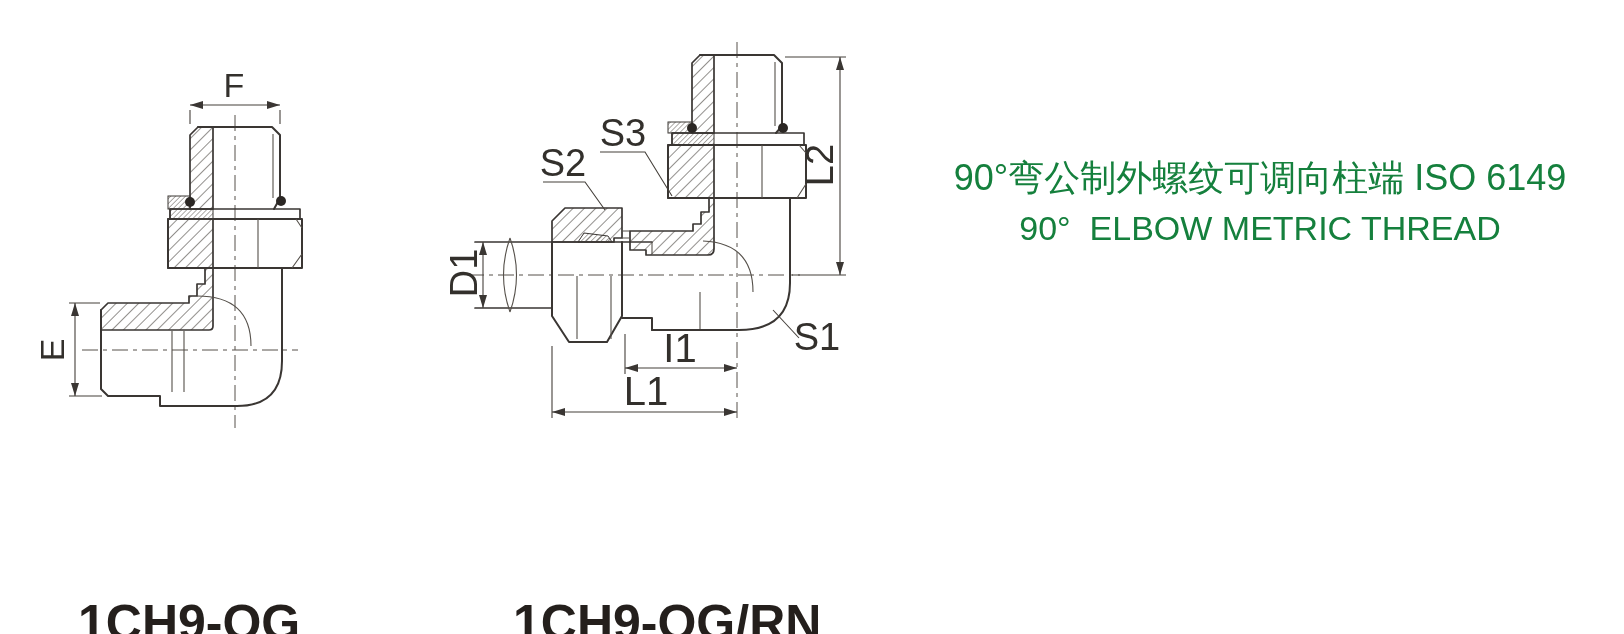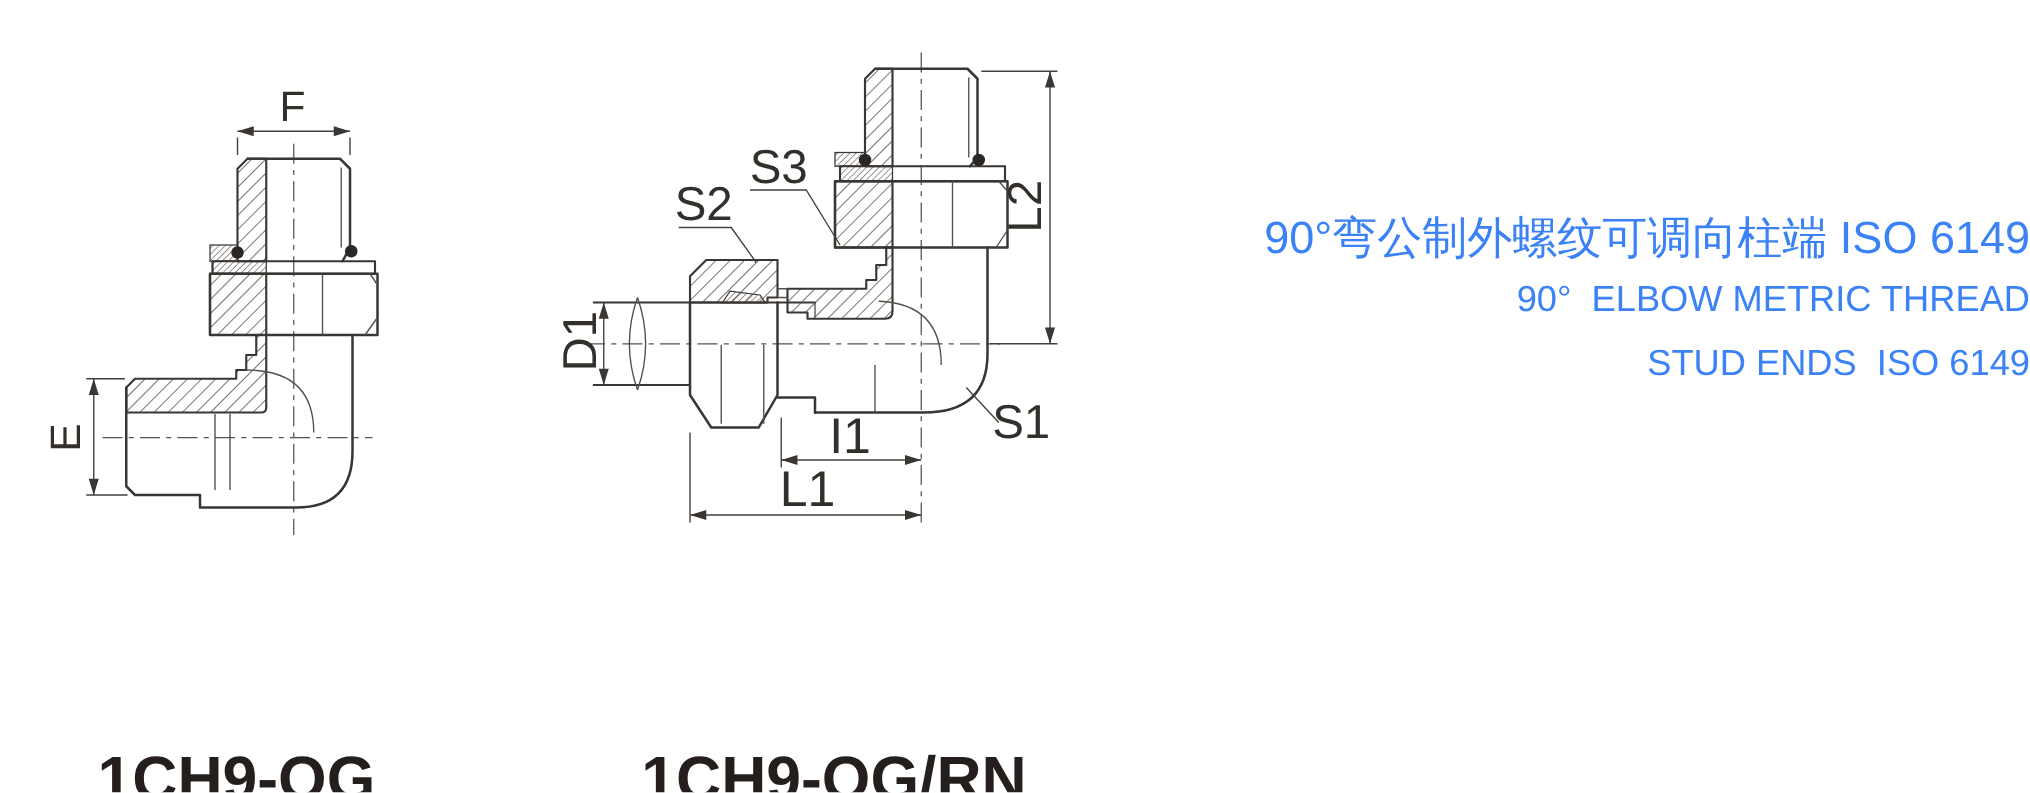"90°弯公制外螺纹可调向柱端 ISO 6149" .desc { color: #3b82f6 -> #15803d; text-align: right -> center; top: 164px -> 152px }
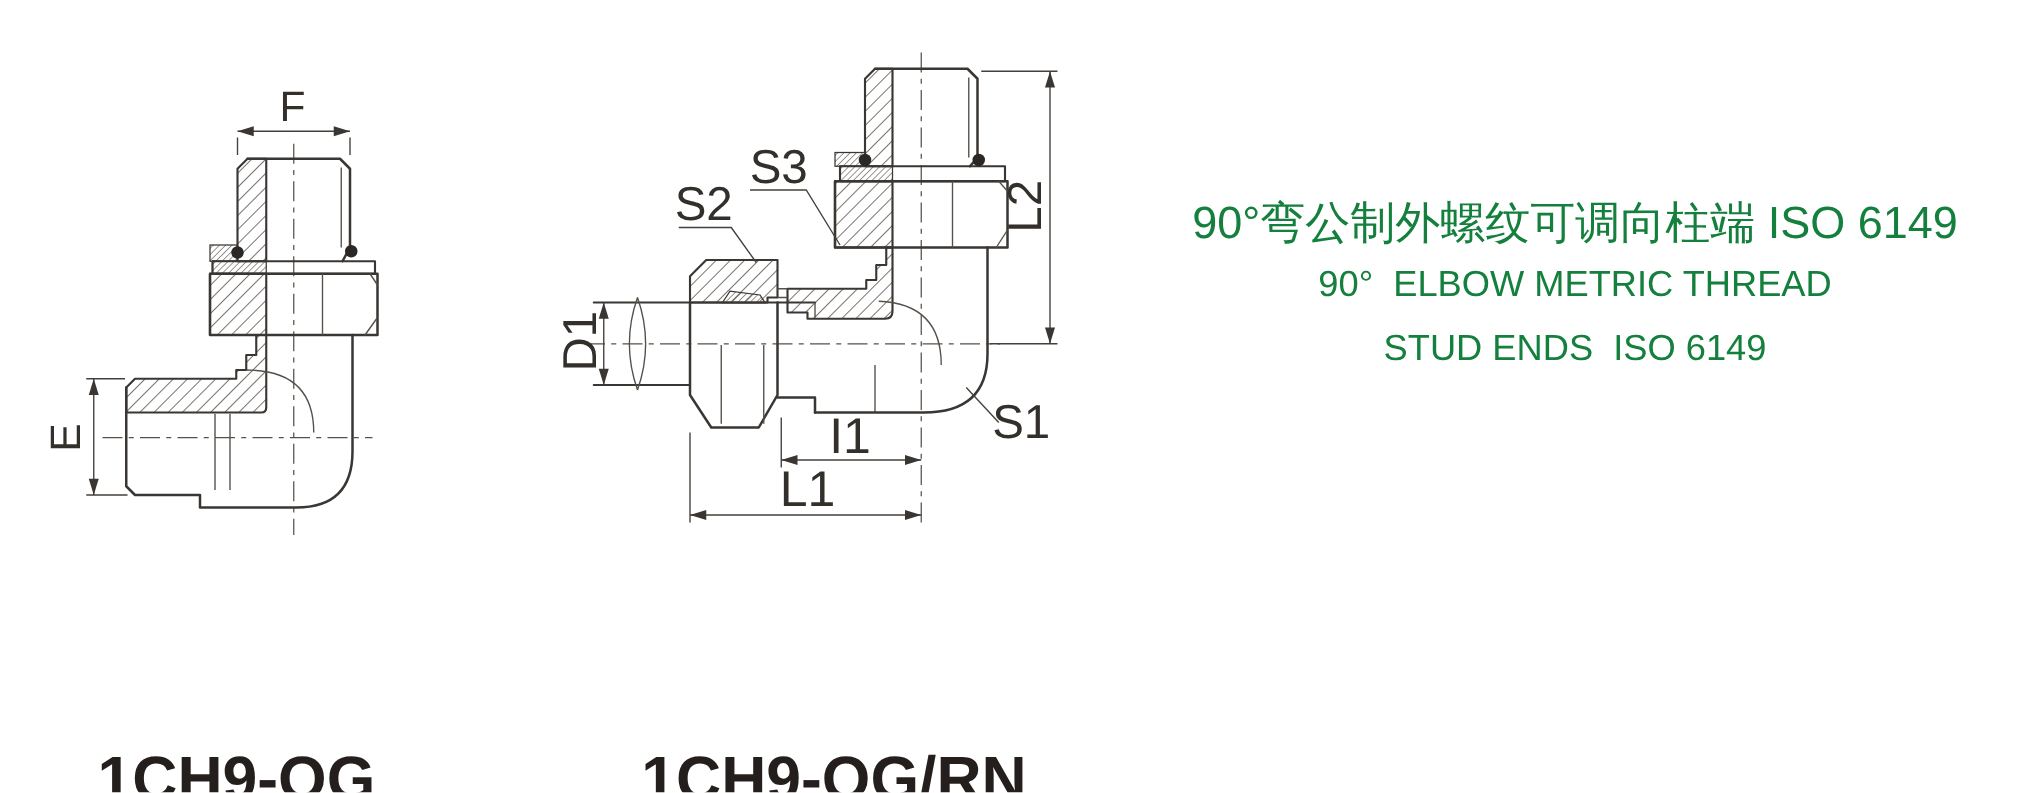"90° ELBOW METRIC THREAD" .desc .ln { font-size: 29px -> 34px }
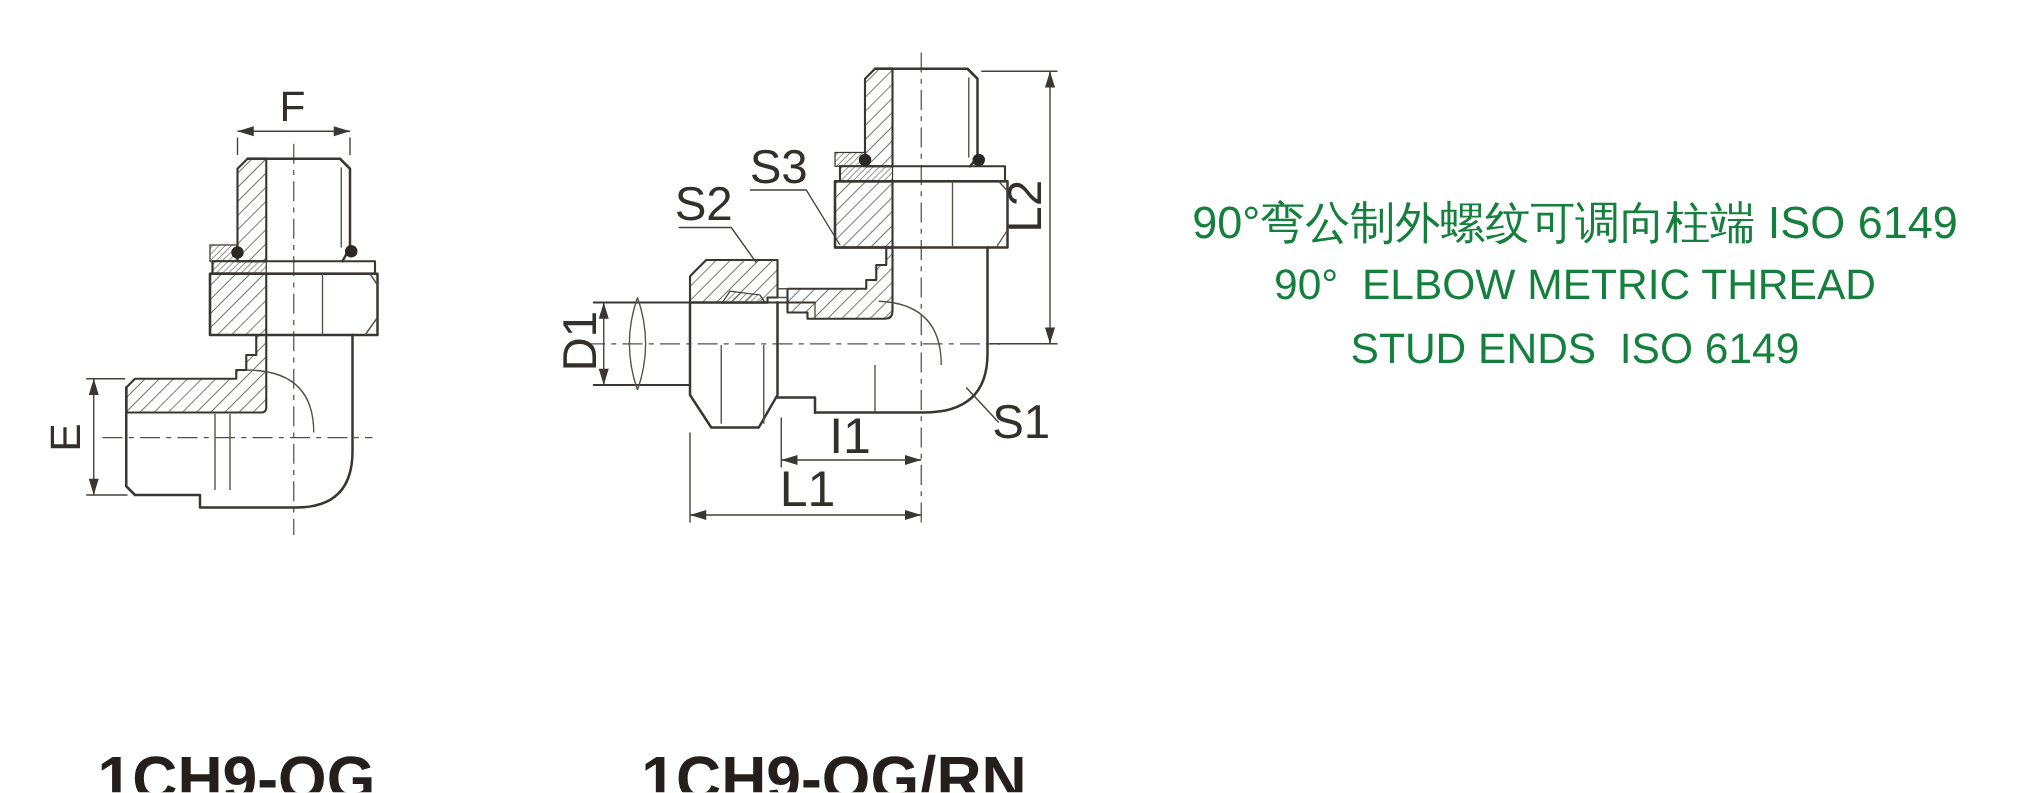"STUD ENDS ISO 6149" div.ln { html: <div>STUD ENDS ISO 6149</div> -> none }
